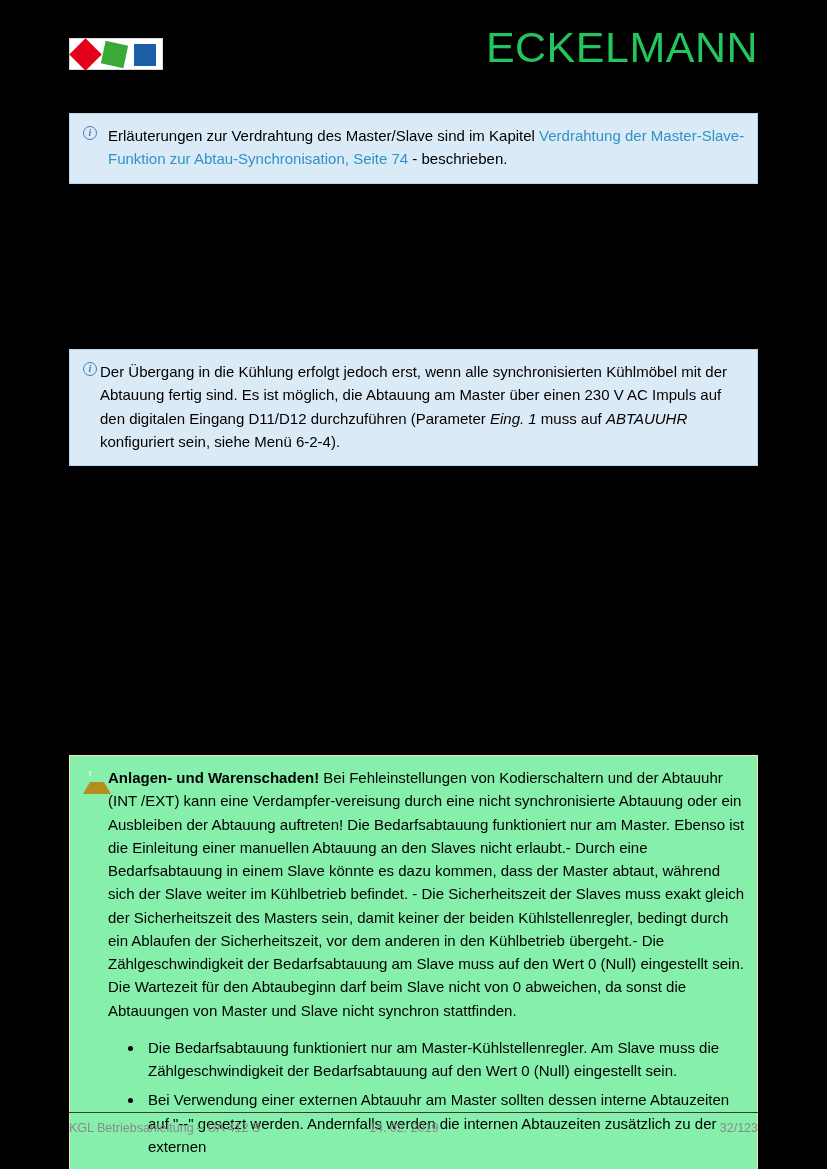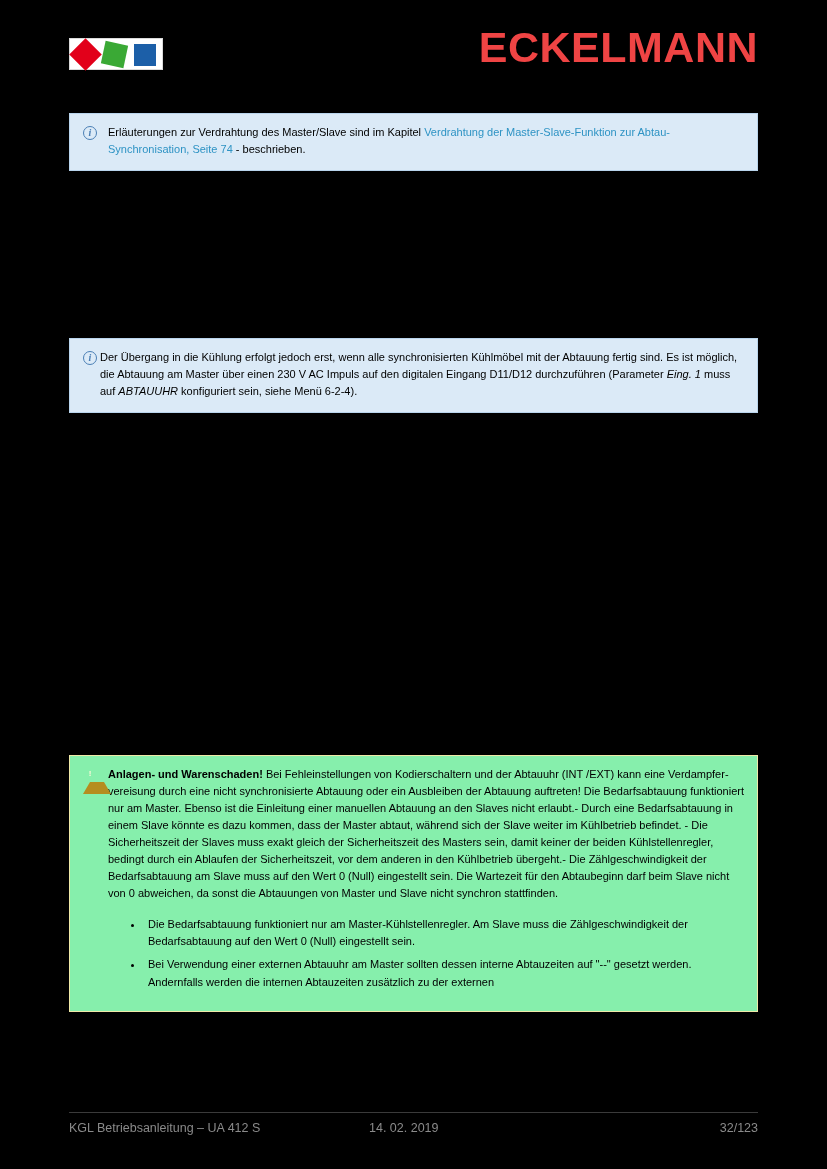"ECKELMANN" .brand { color: #ef4444 -> #22c55e; font-weight: 700 -> 400 }
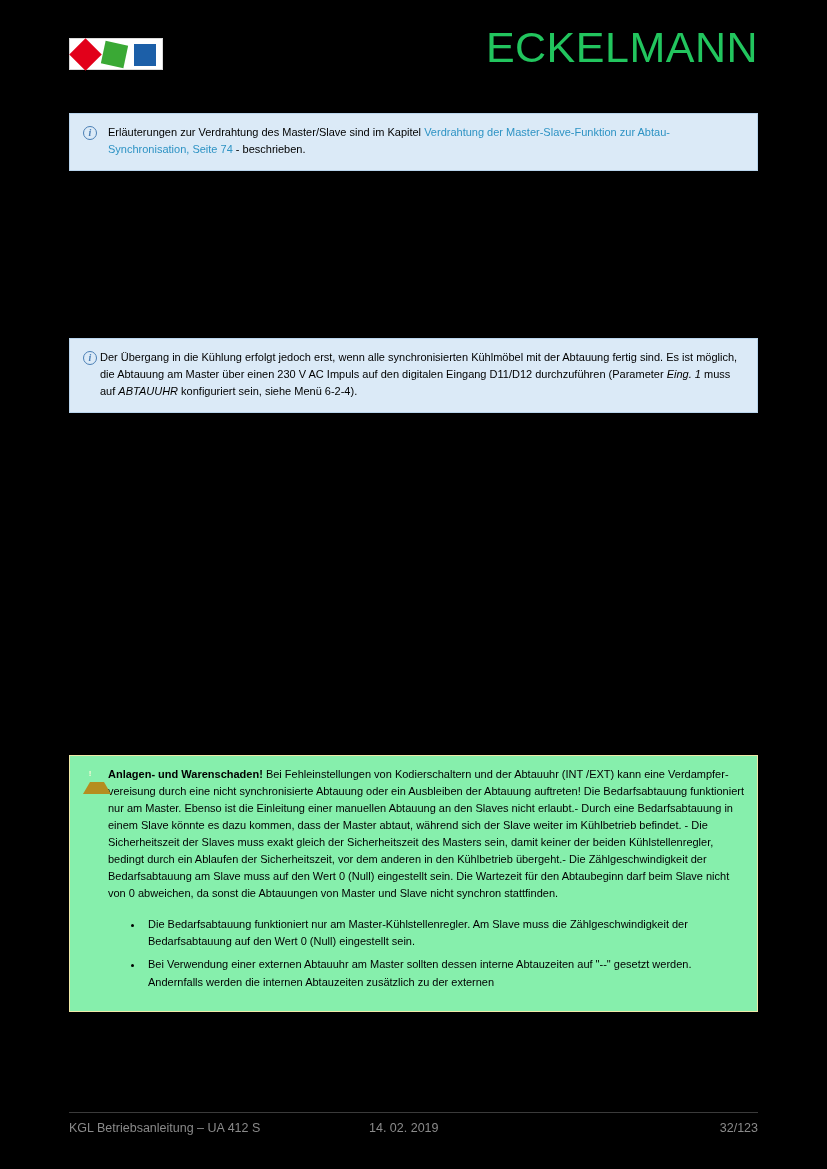"Erläuterungen zur Verdrahtung des" .note { font-size: 11px -> 15px }
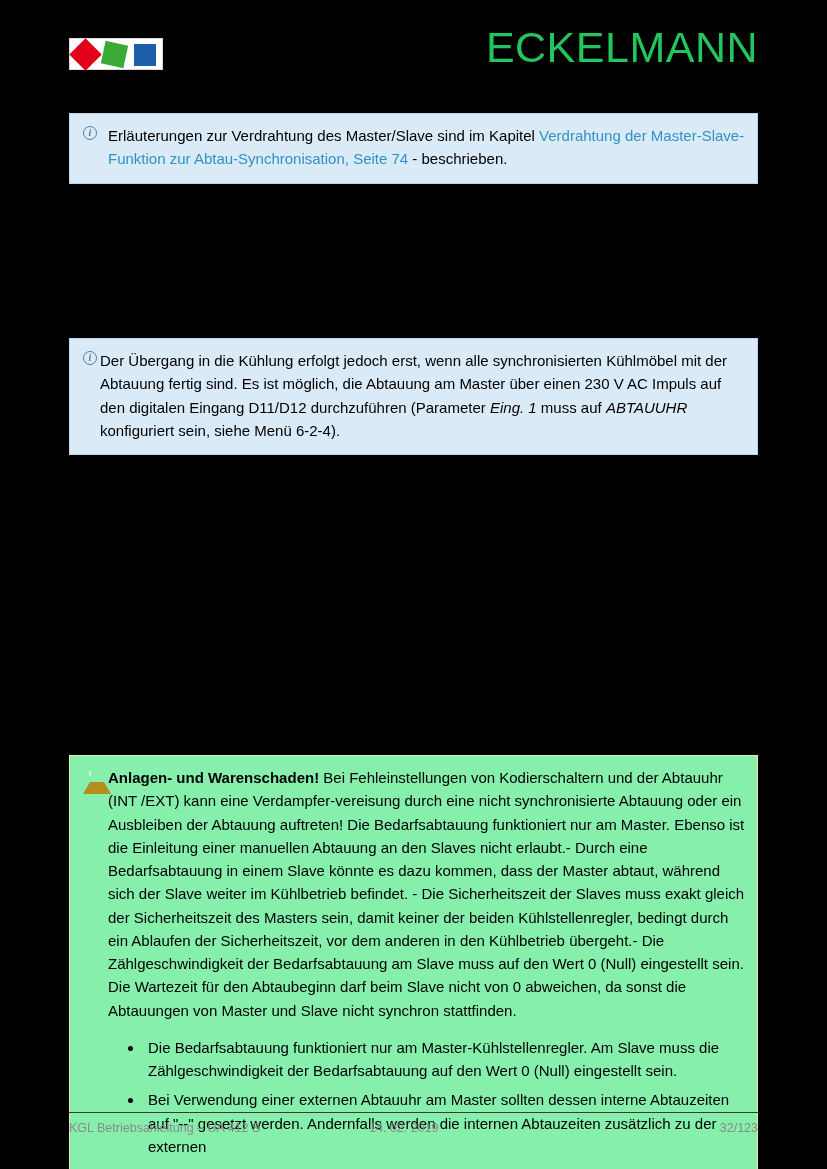"Der Übergang in die Kühlung" #note2 { top: 338px -> 349px }
